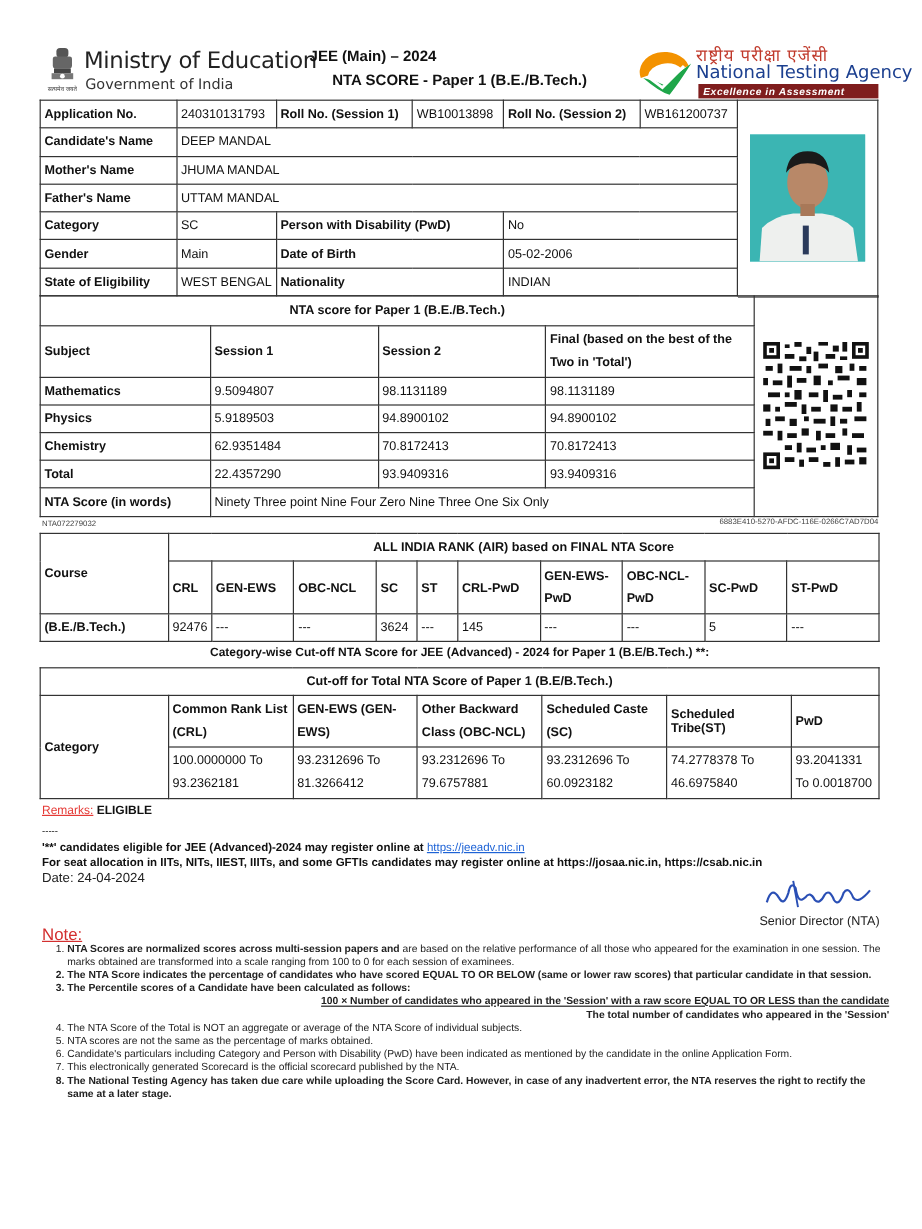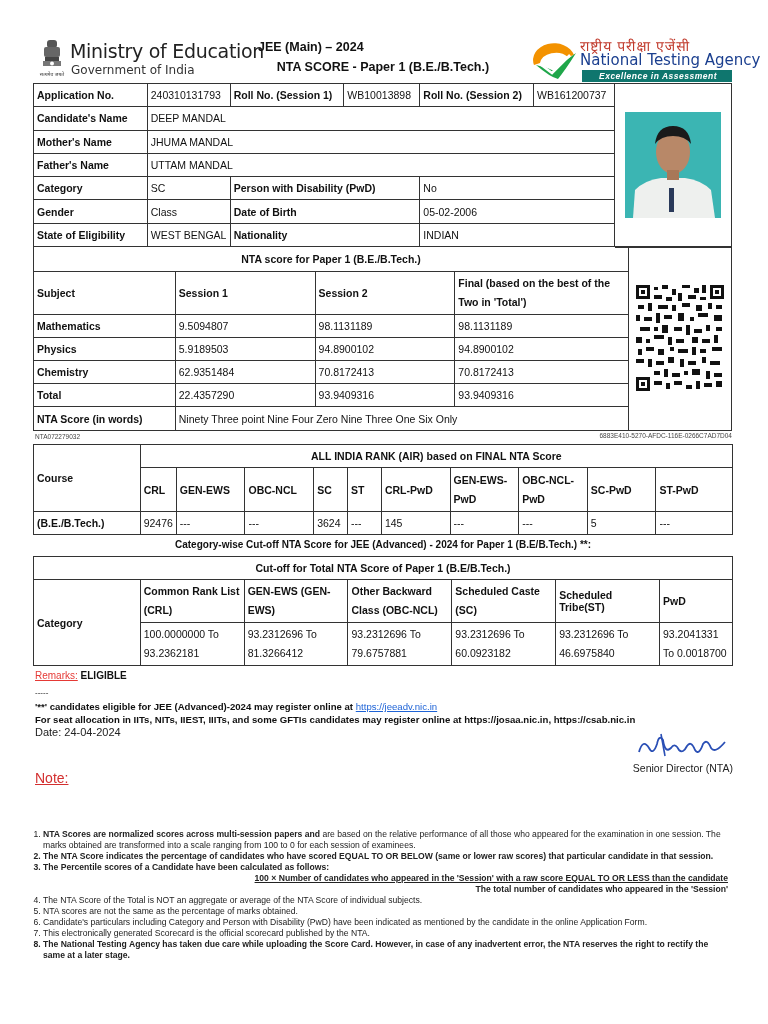"Excellence in Assessment" .nta-tag { background: #0f766e -> #7f1d1d; padding-left: 17px -> 4px }
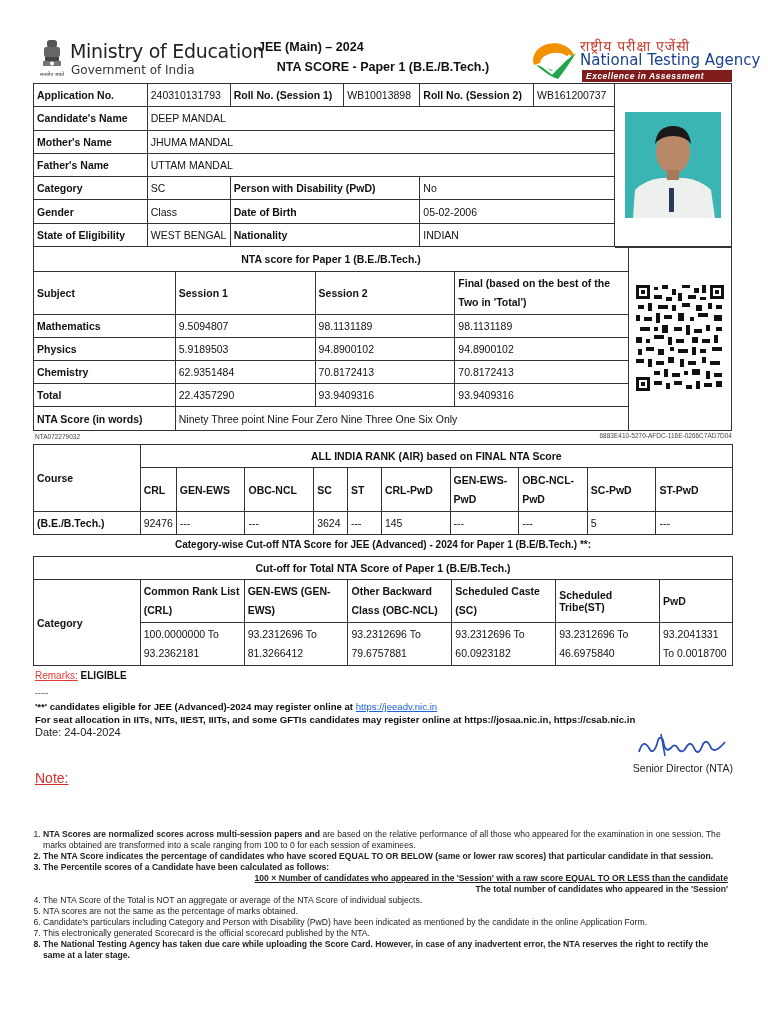"Class" td { text: Class -> Main }
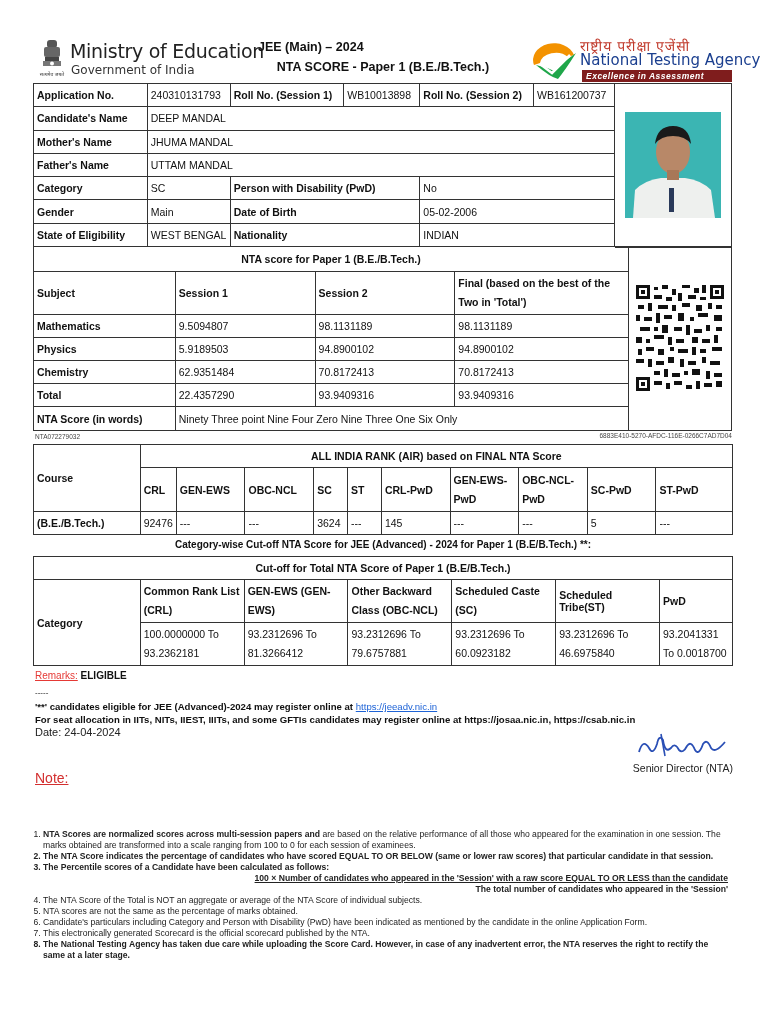"93.2312696 To 46.6975840" td { text: 93.2312696 -> 74.2778378 }
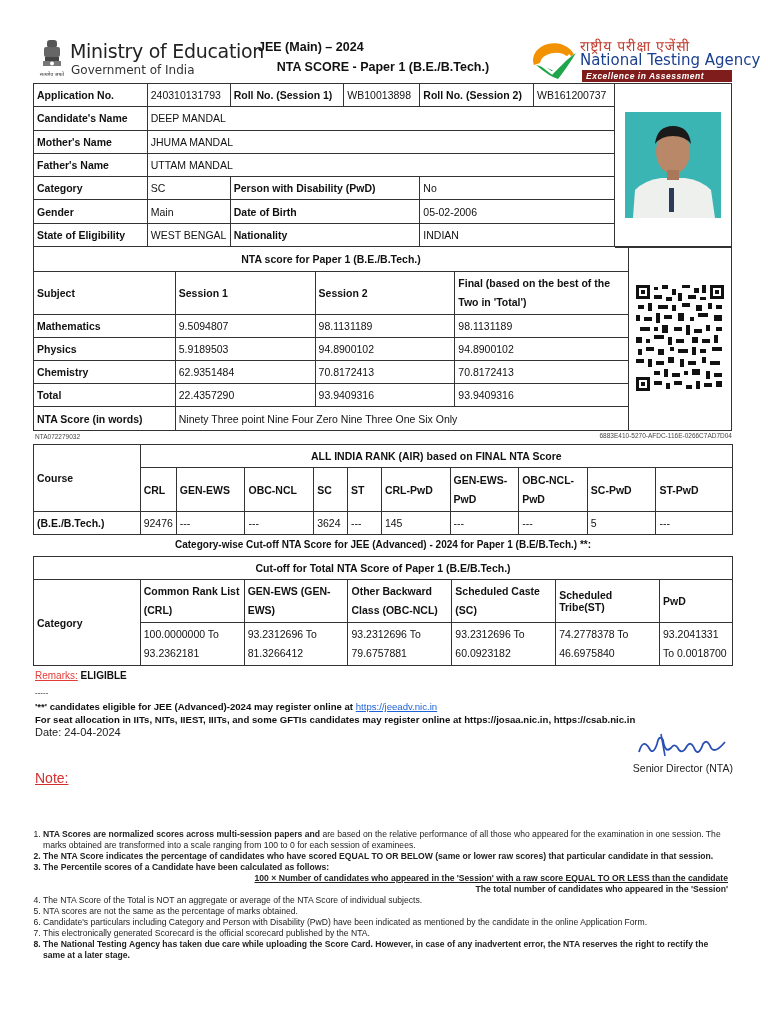"NTA Scores are normalized scores" ol.notes { left: 28px -> 41px; margin-top: 44px -> none }
